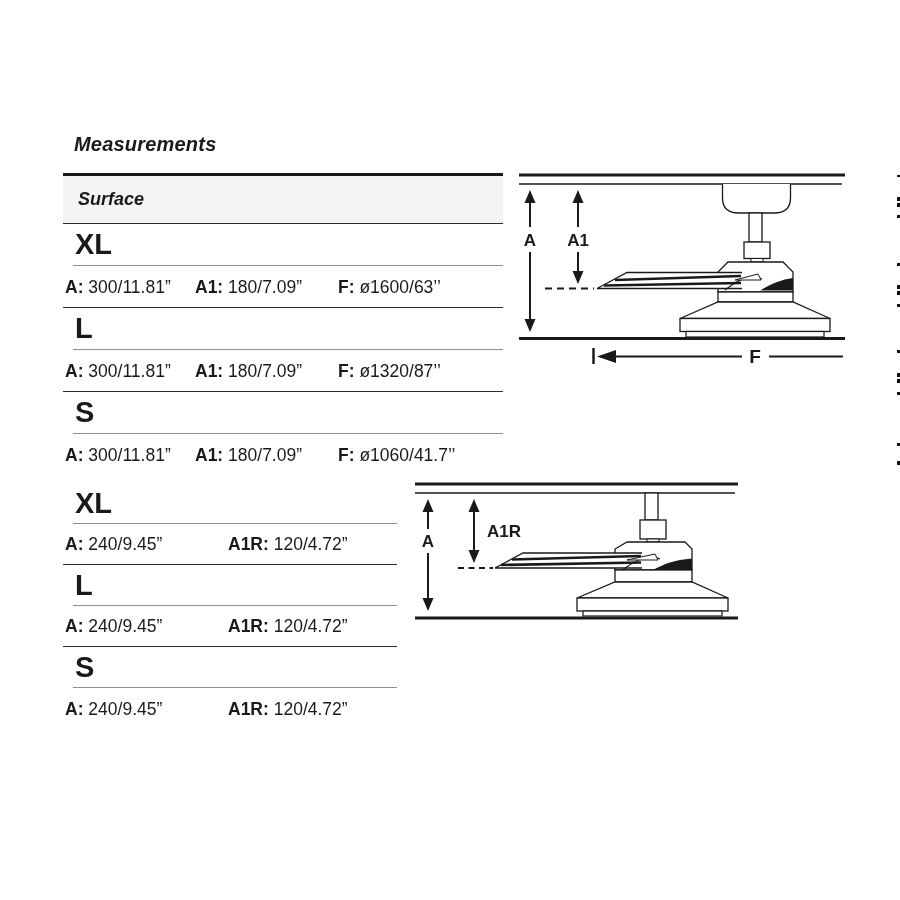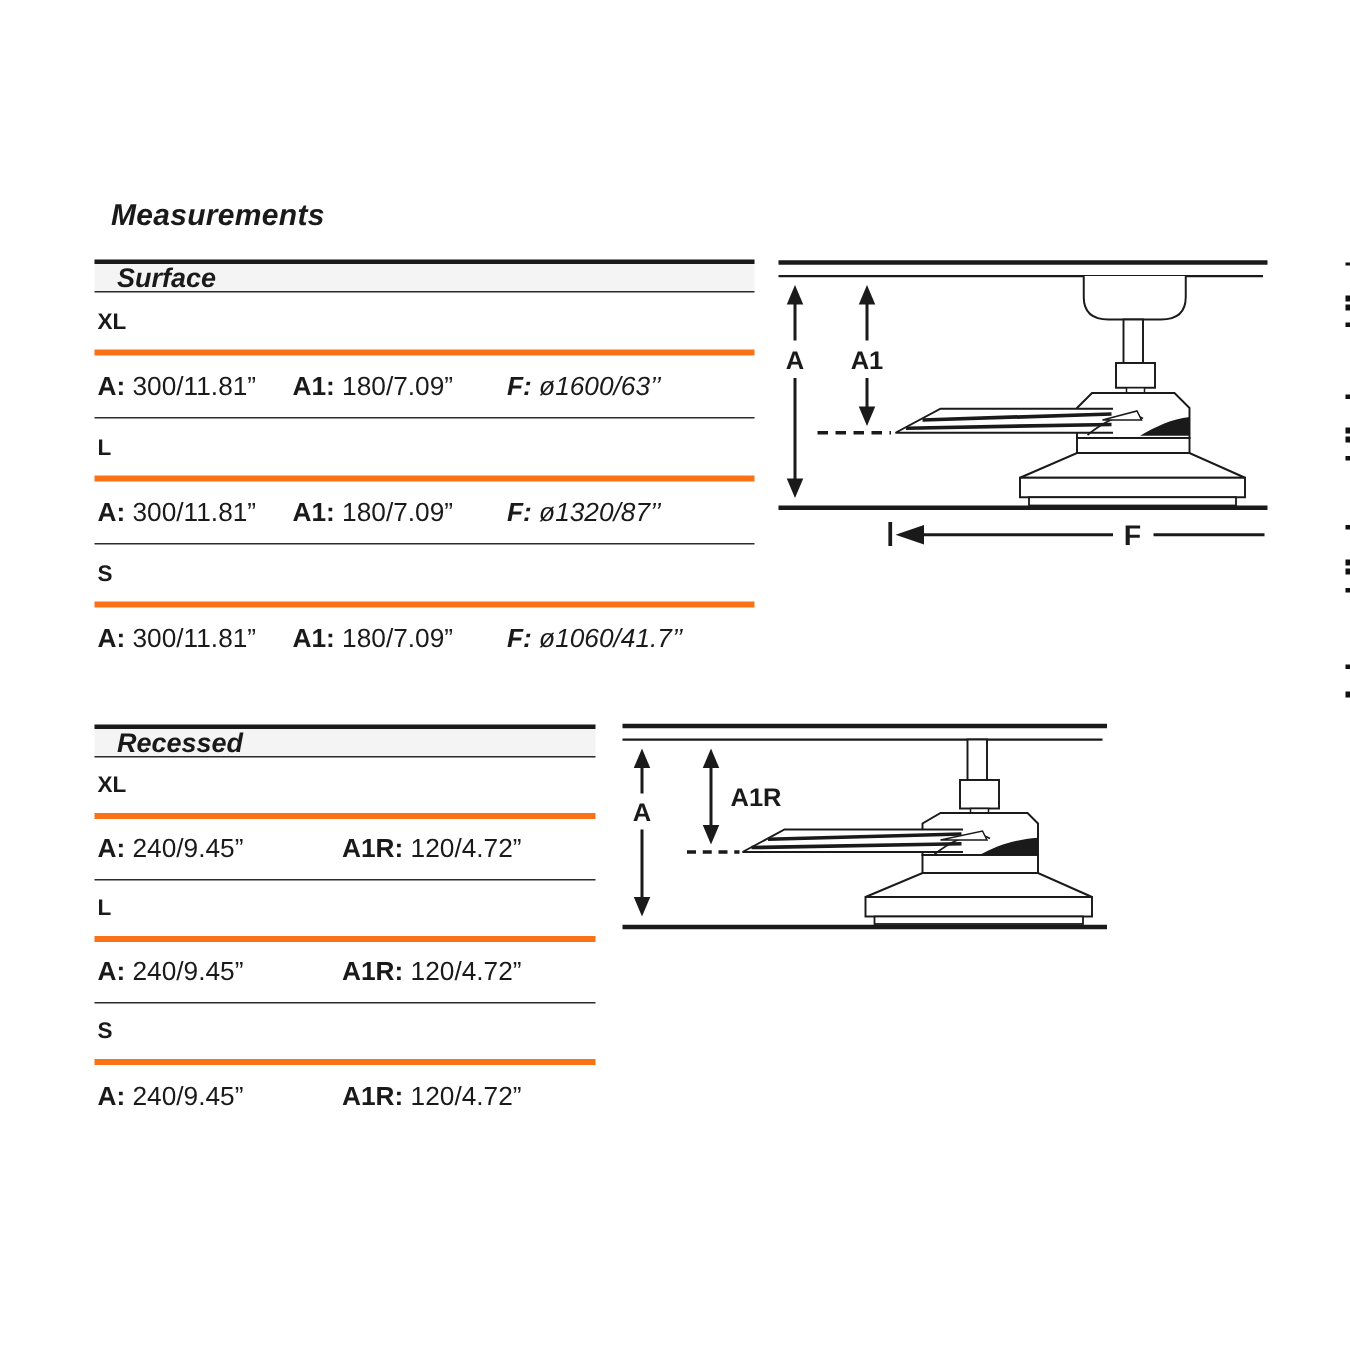"Surface" .spec-header { height: 22px -> 51px }
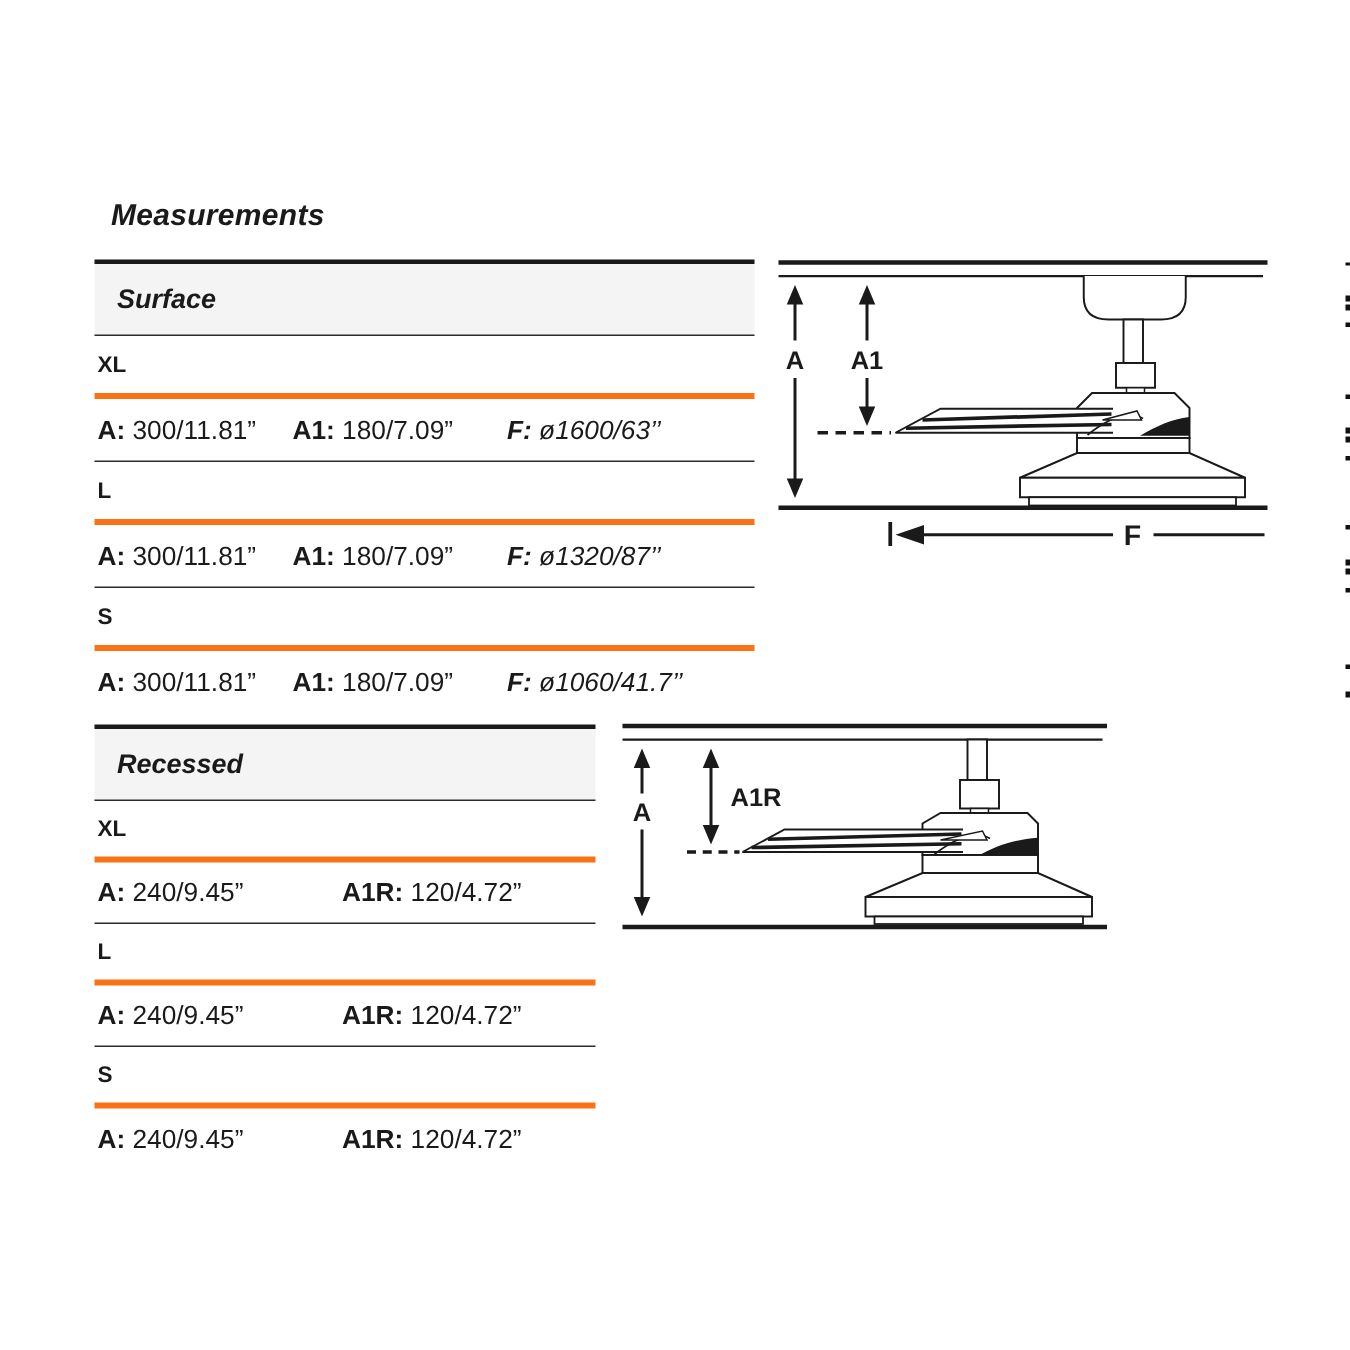"XL" .size-row { border-bottom: 4px solid #f97316 -> 1px solid #f97316; font-size: 15px -> 29px; margin-left: none -> 10px }
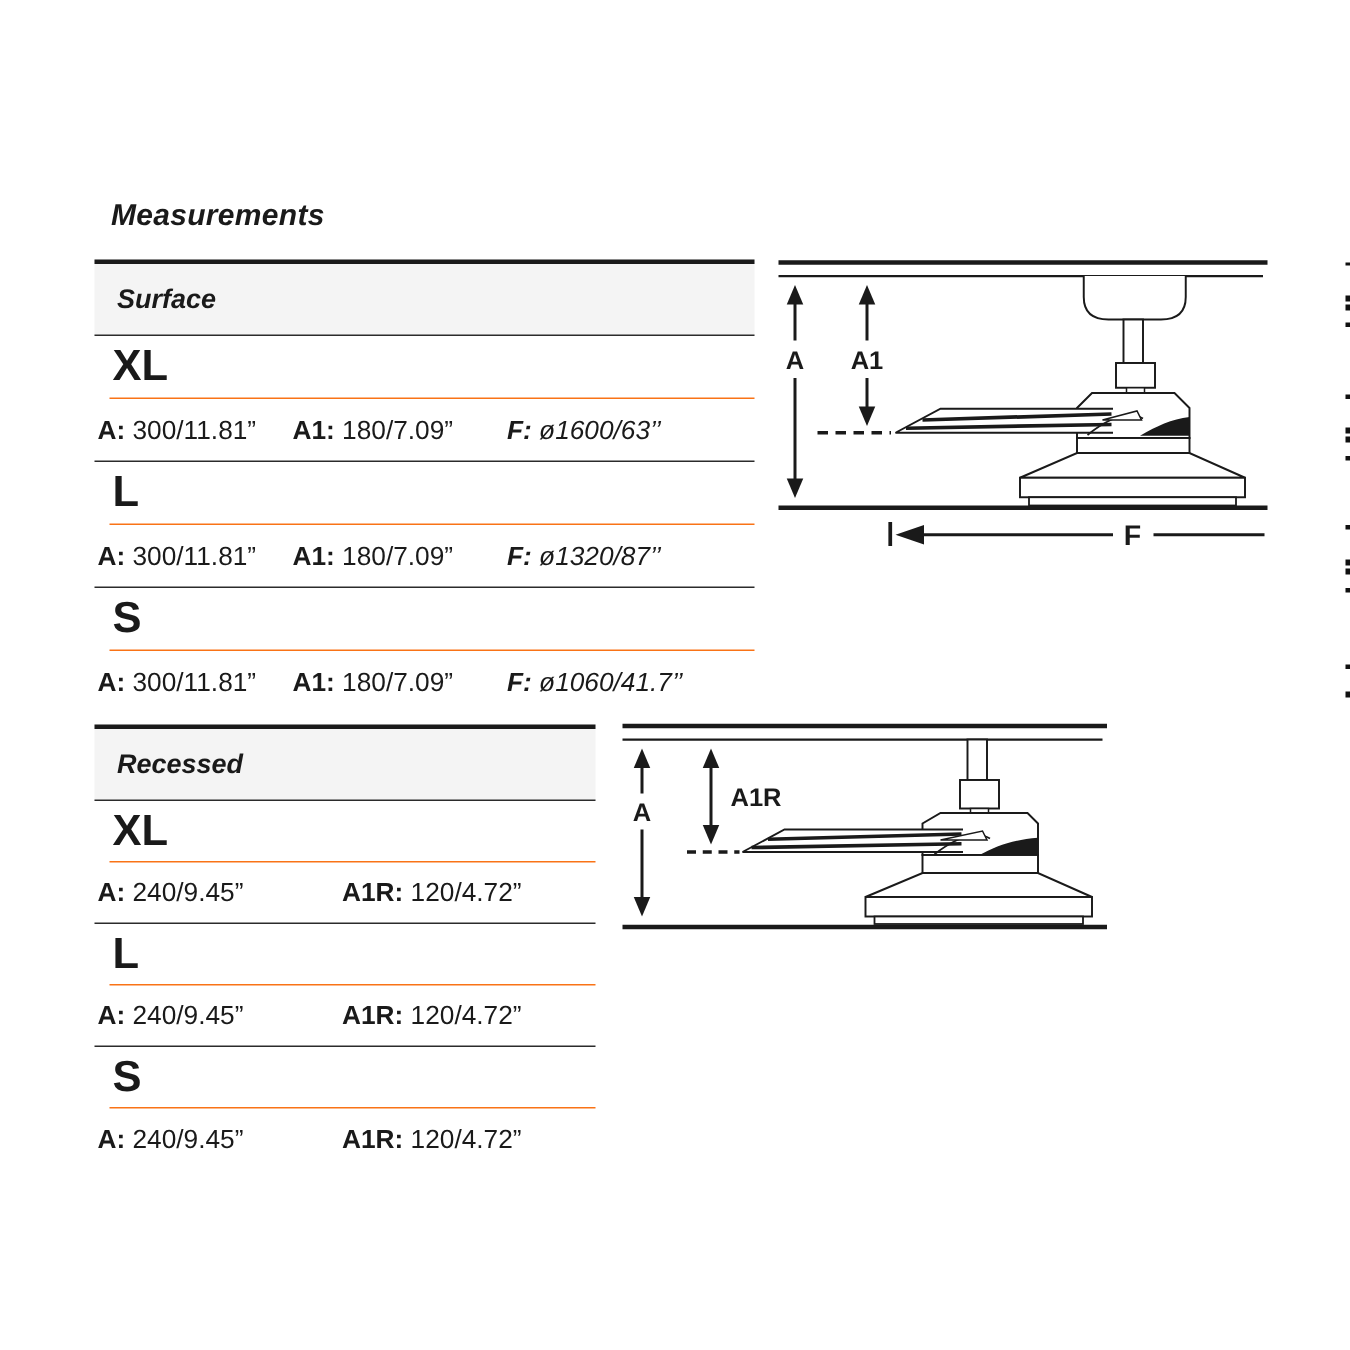"F: ø1600/63’’" .c3 { font-style: italic -> none }
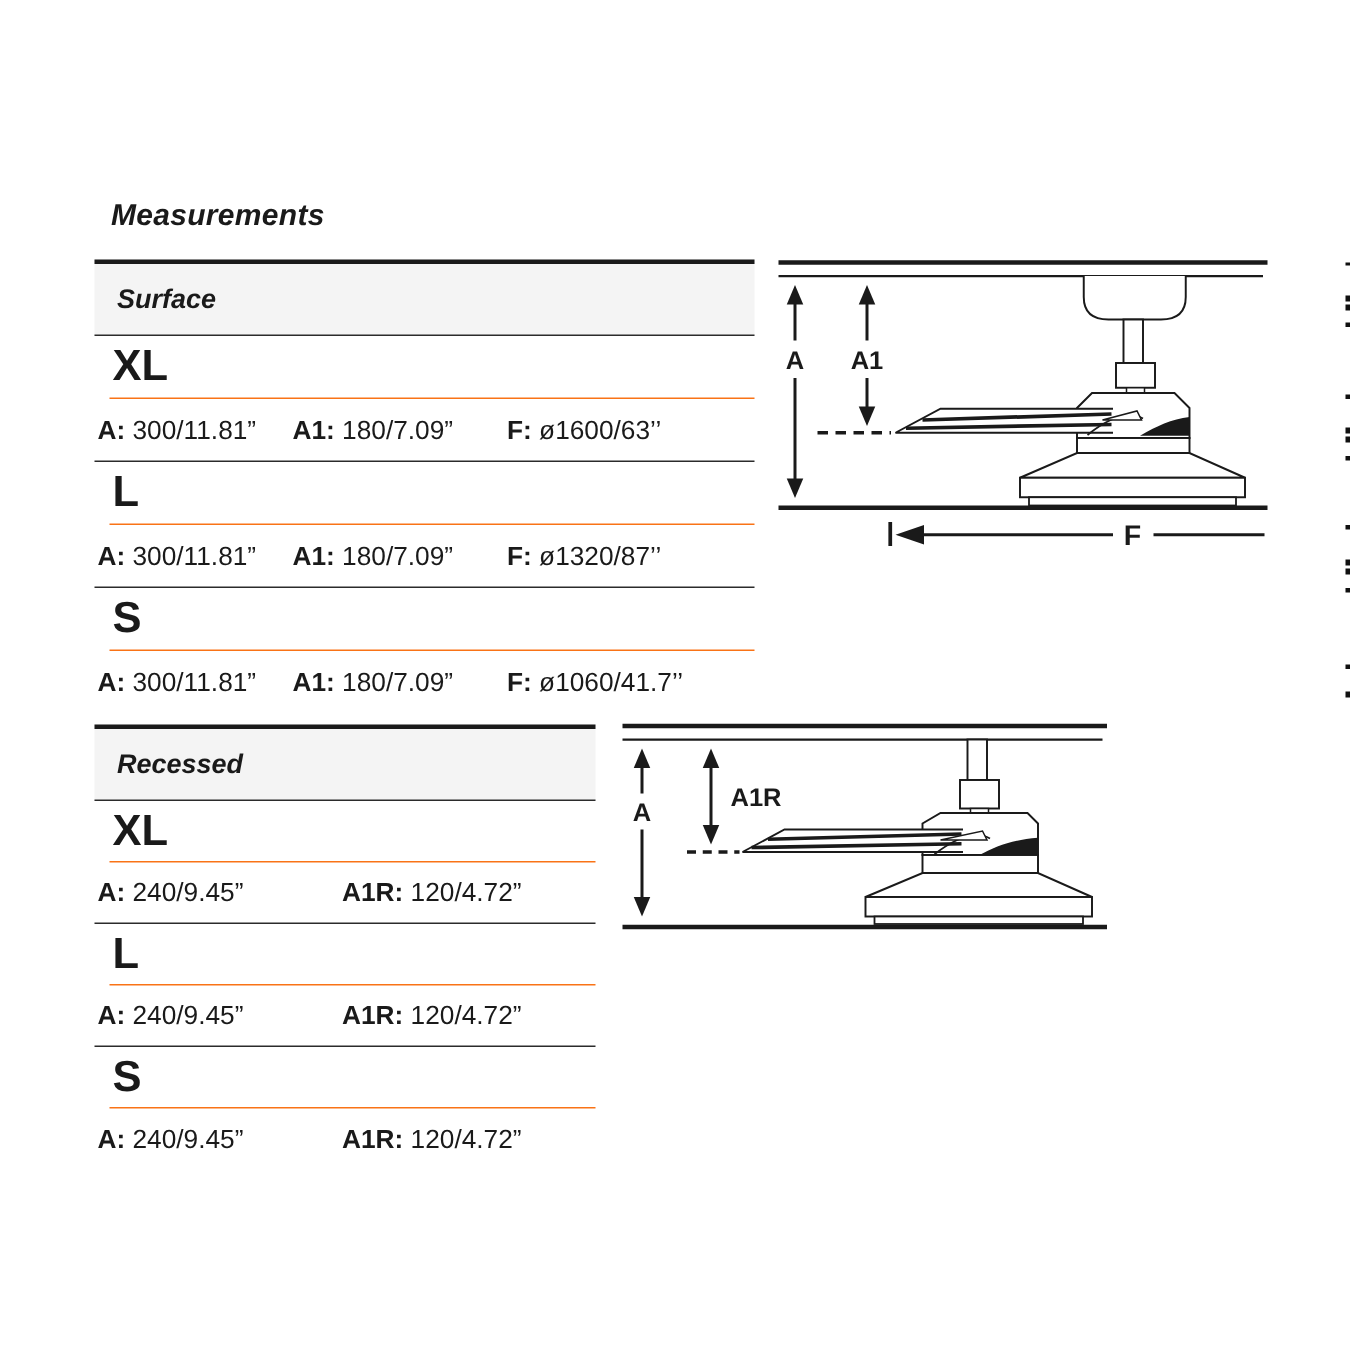"Recessed" div.spec-header { html: <div> <span>Recessed</span> </div> -> none }
